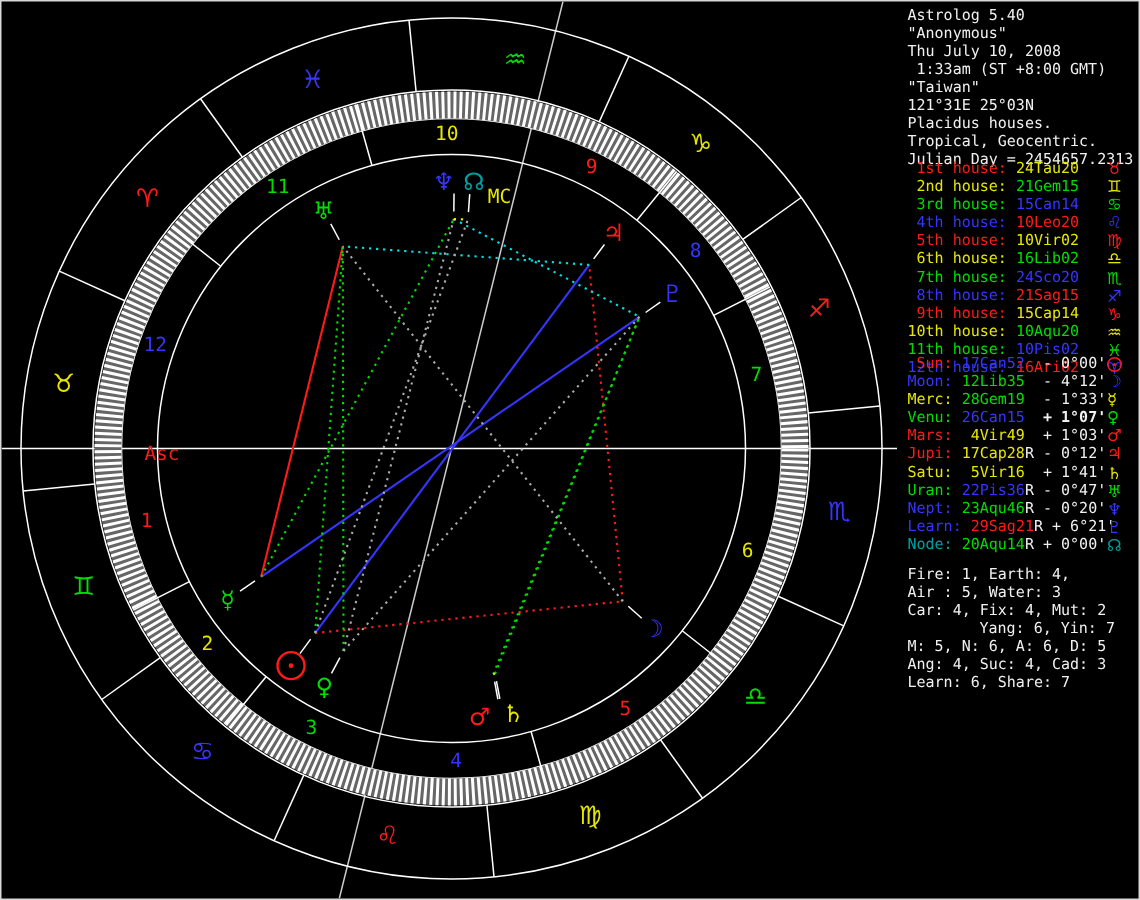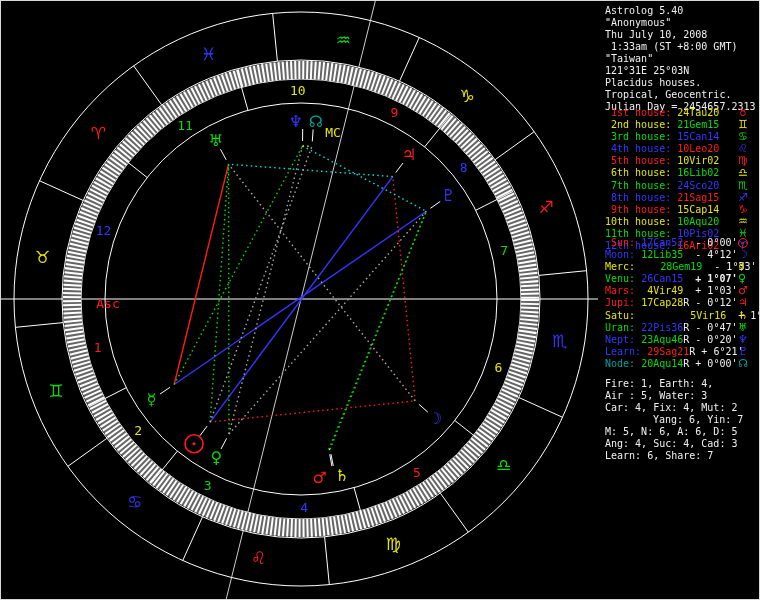"28Gem19" span { margin-left: 19px -> none }
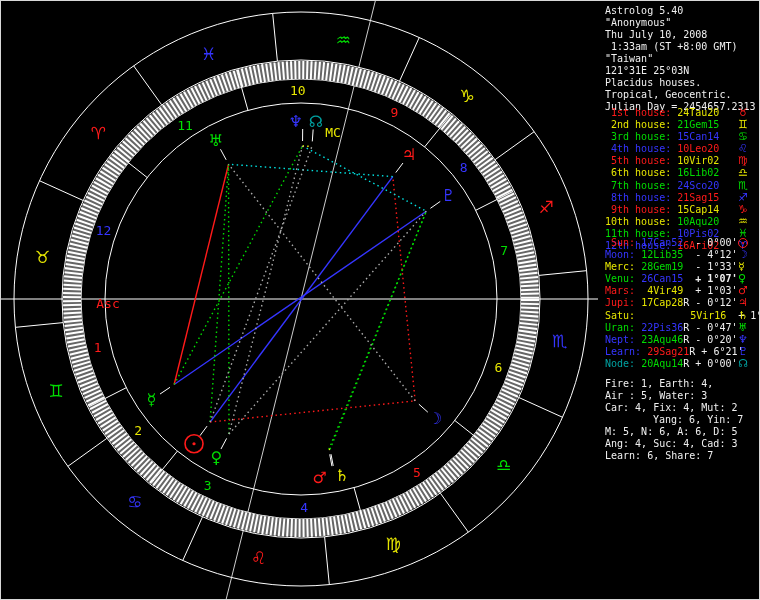"5Vir16" span { margin-left: 43px -> none }
